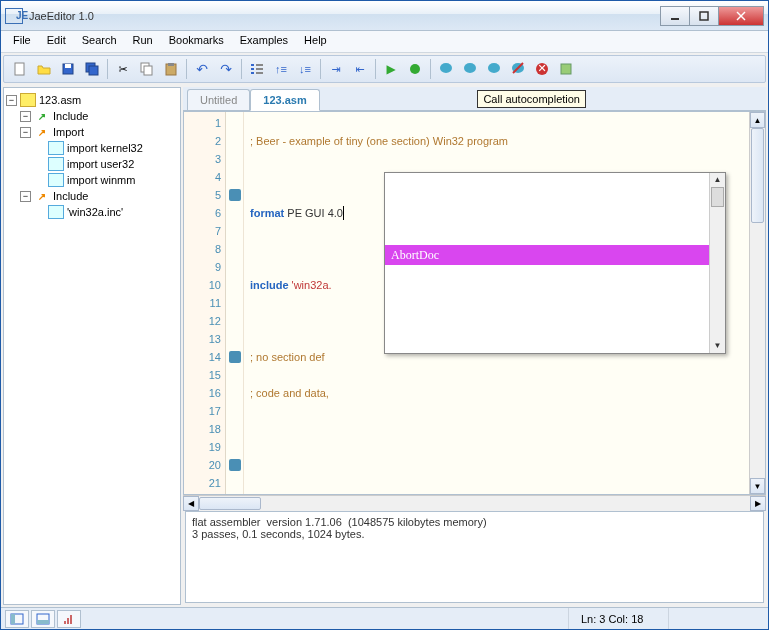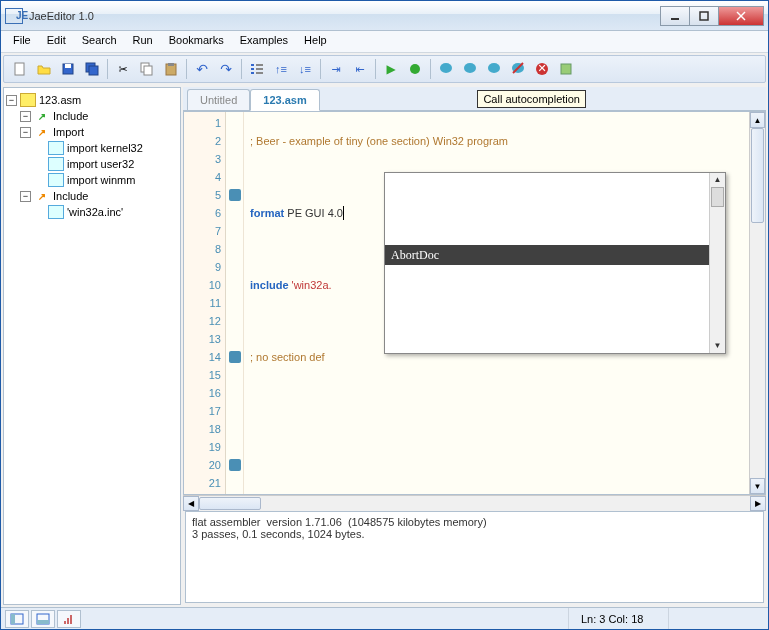"AbortDoc" .ac-item.sel { background: #404040 -> #d946ef }
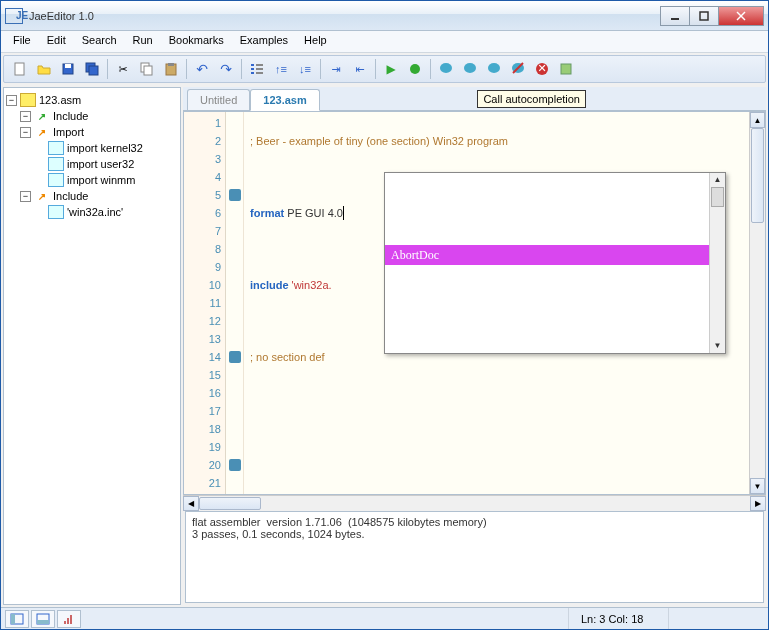"; code and data," div { html: none -> <div><span>; code and data,</span></div> }
